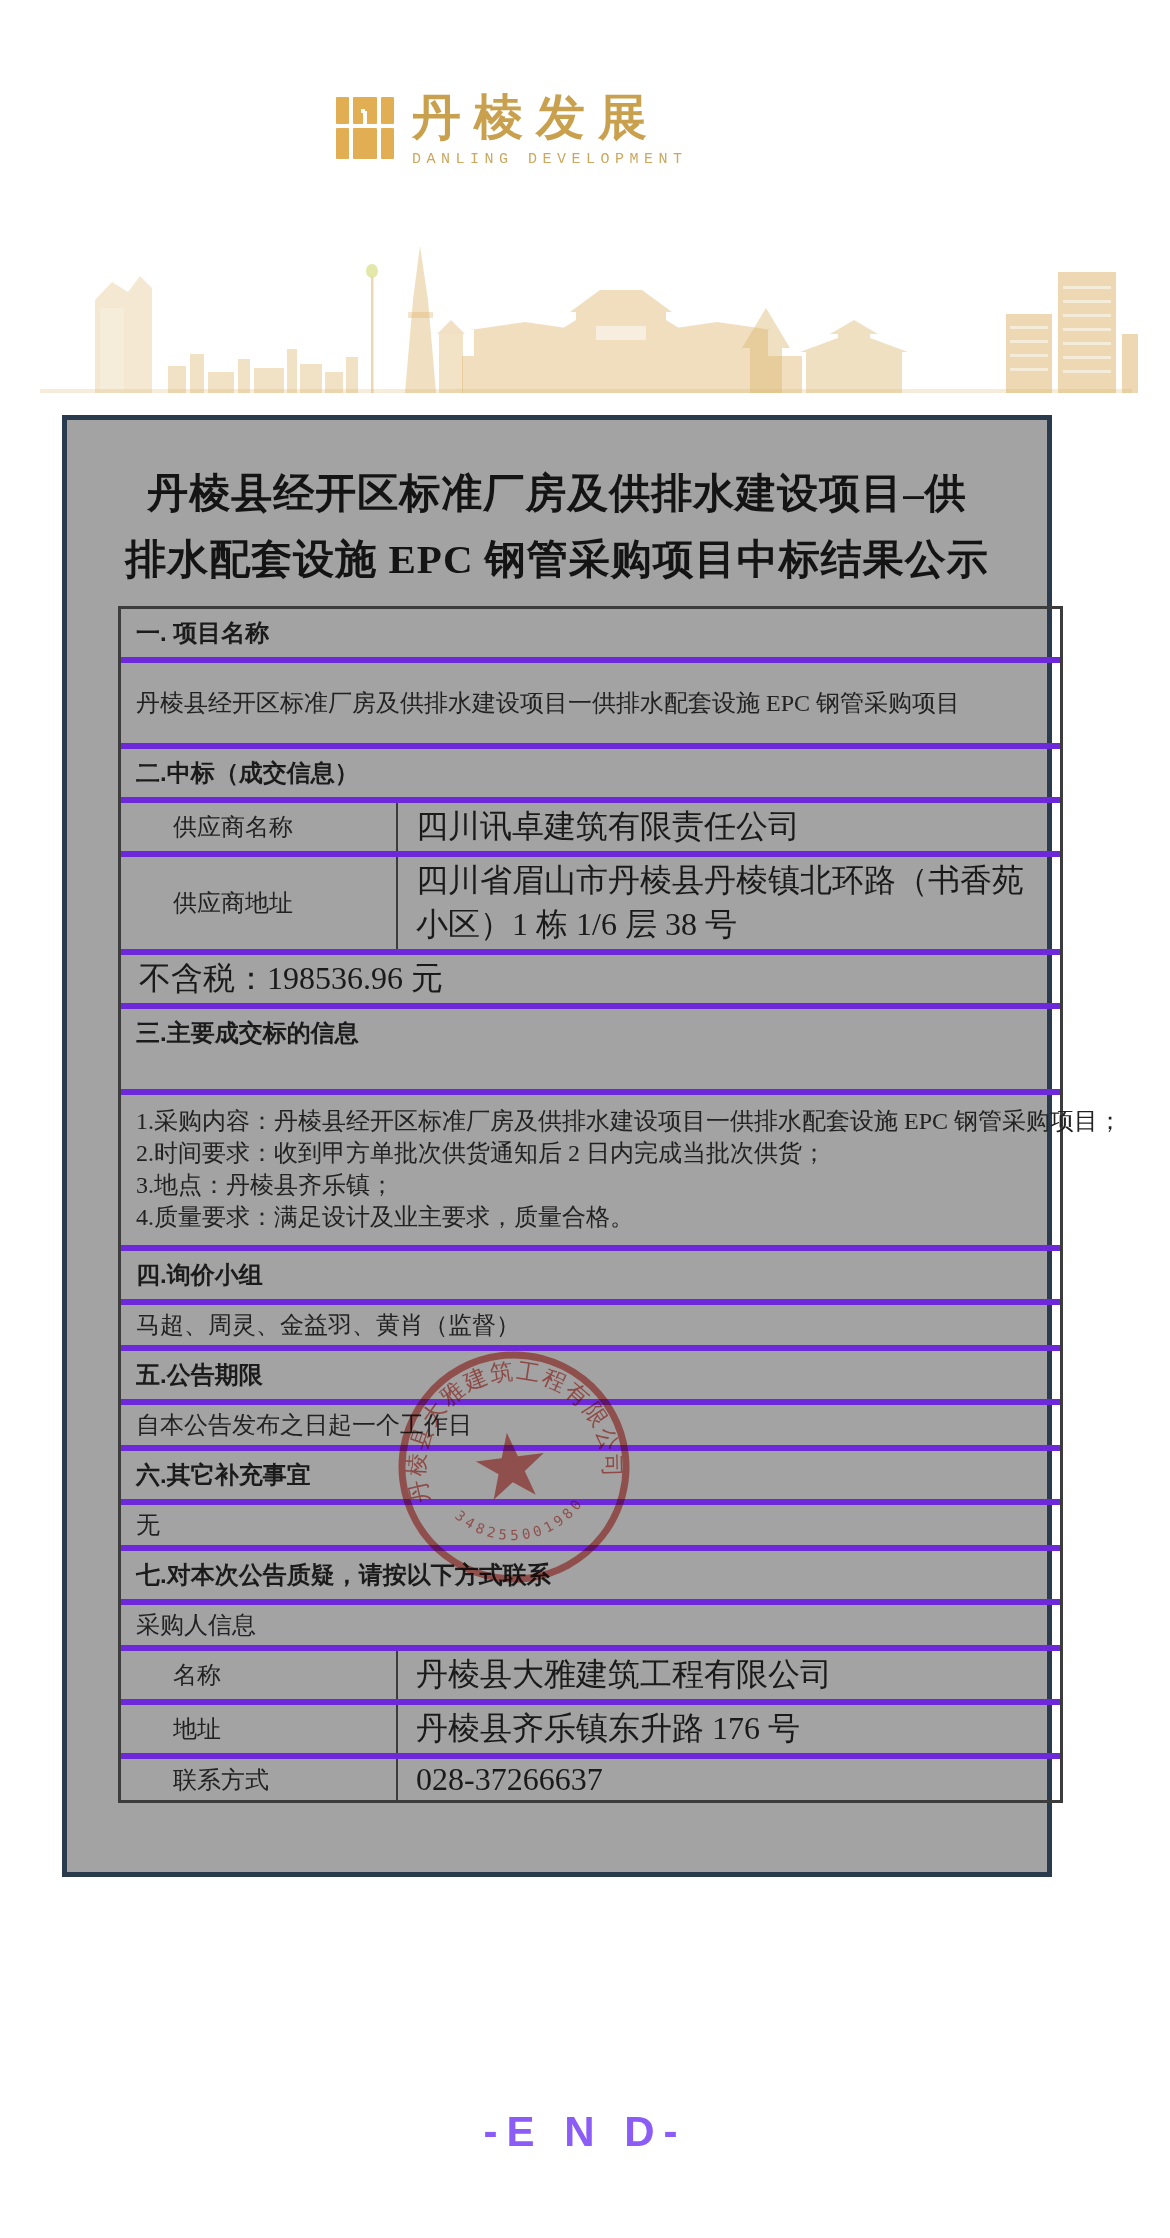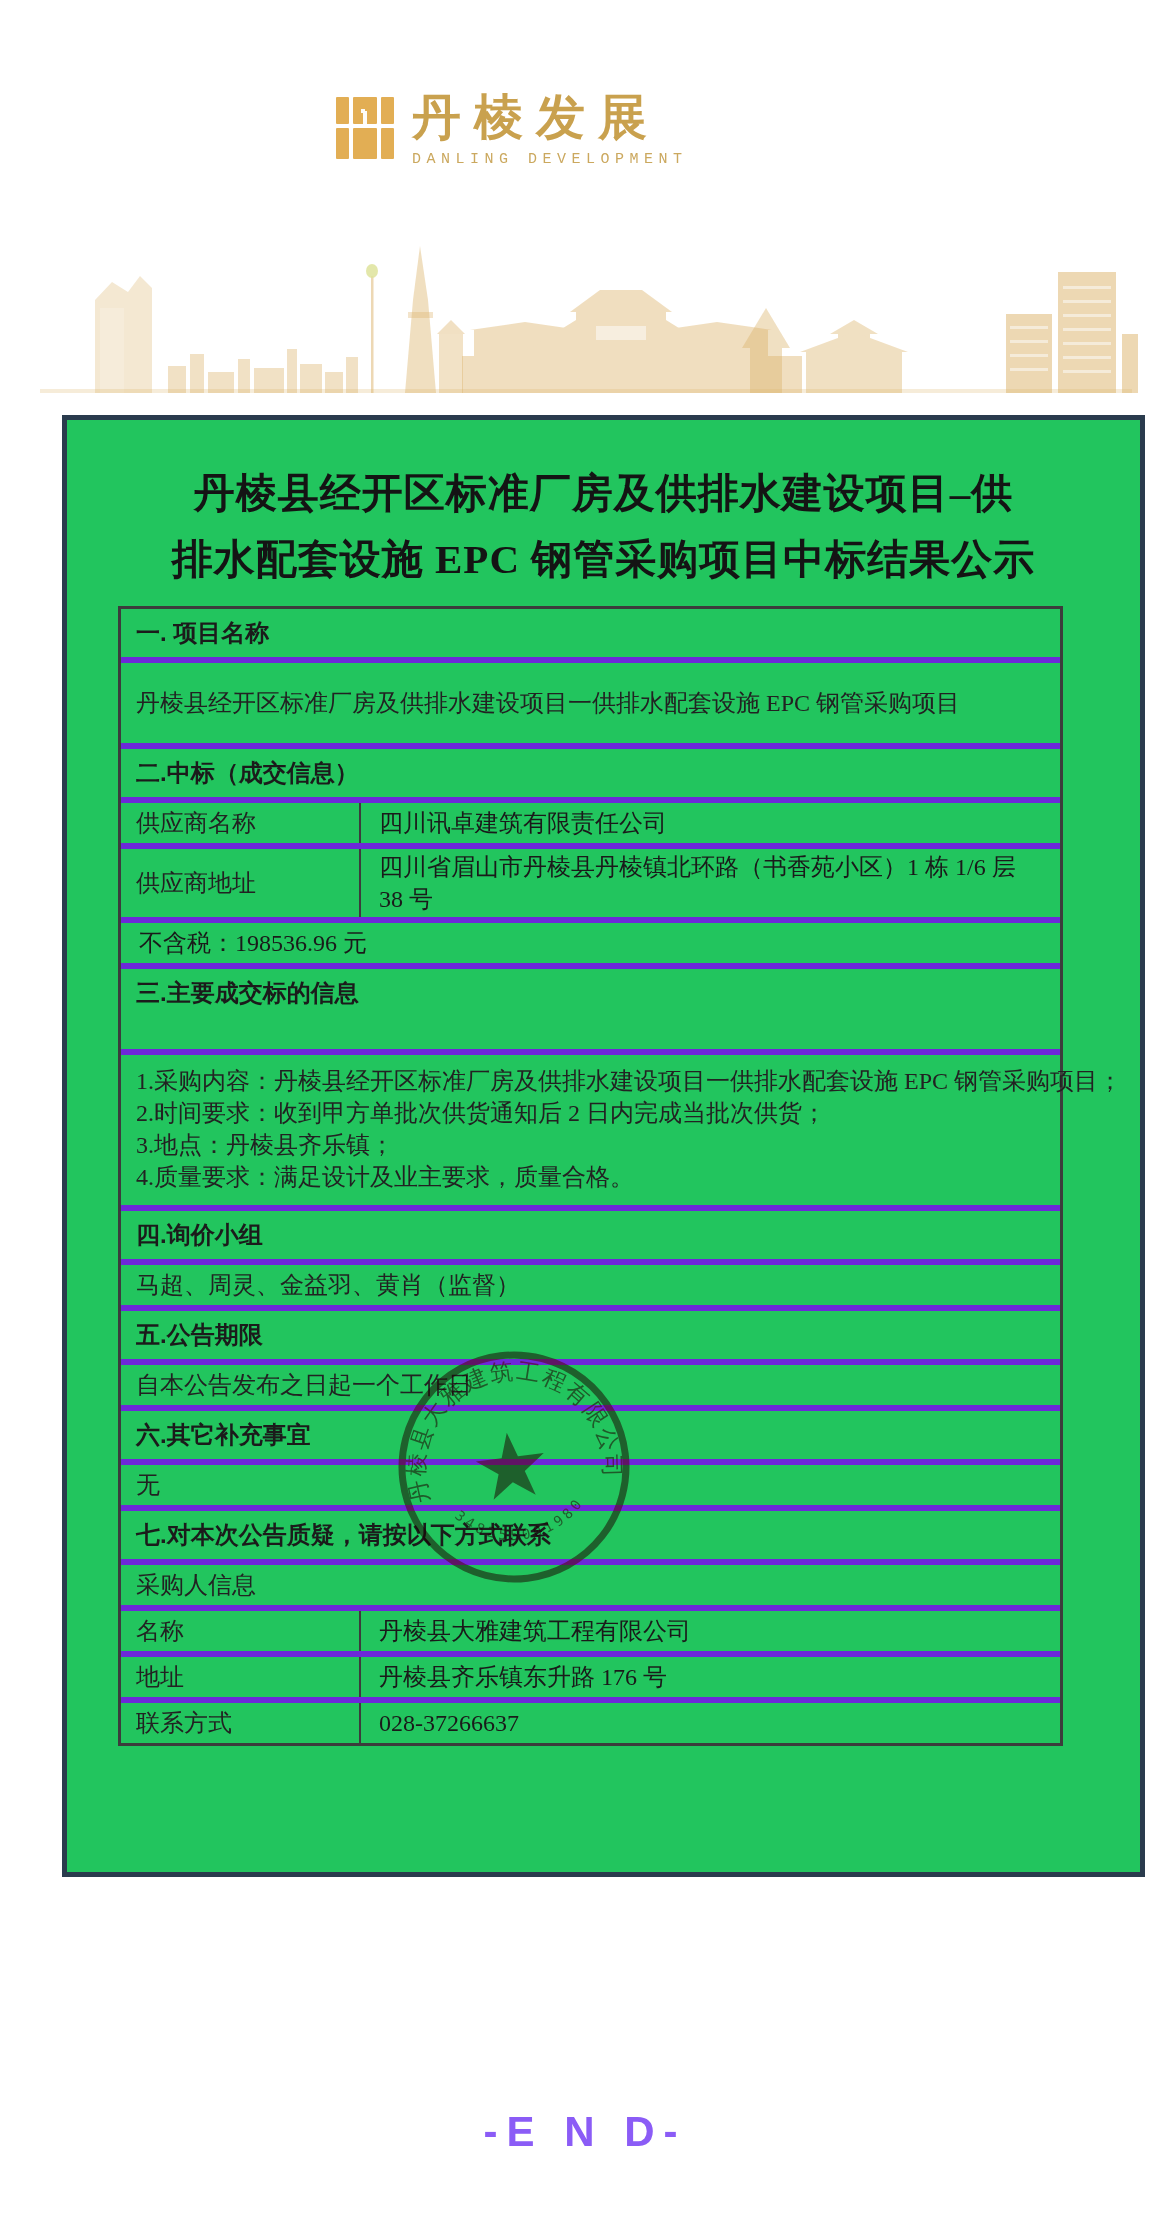"丹棱县经开区标准厂房及供排水建设项目–供" .doc-frame { background: #22c55e -> #a3a3a3; width: 1083px -> 990px }
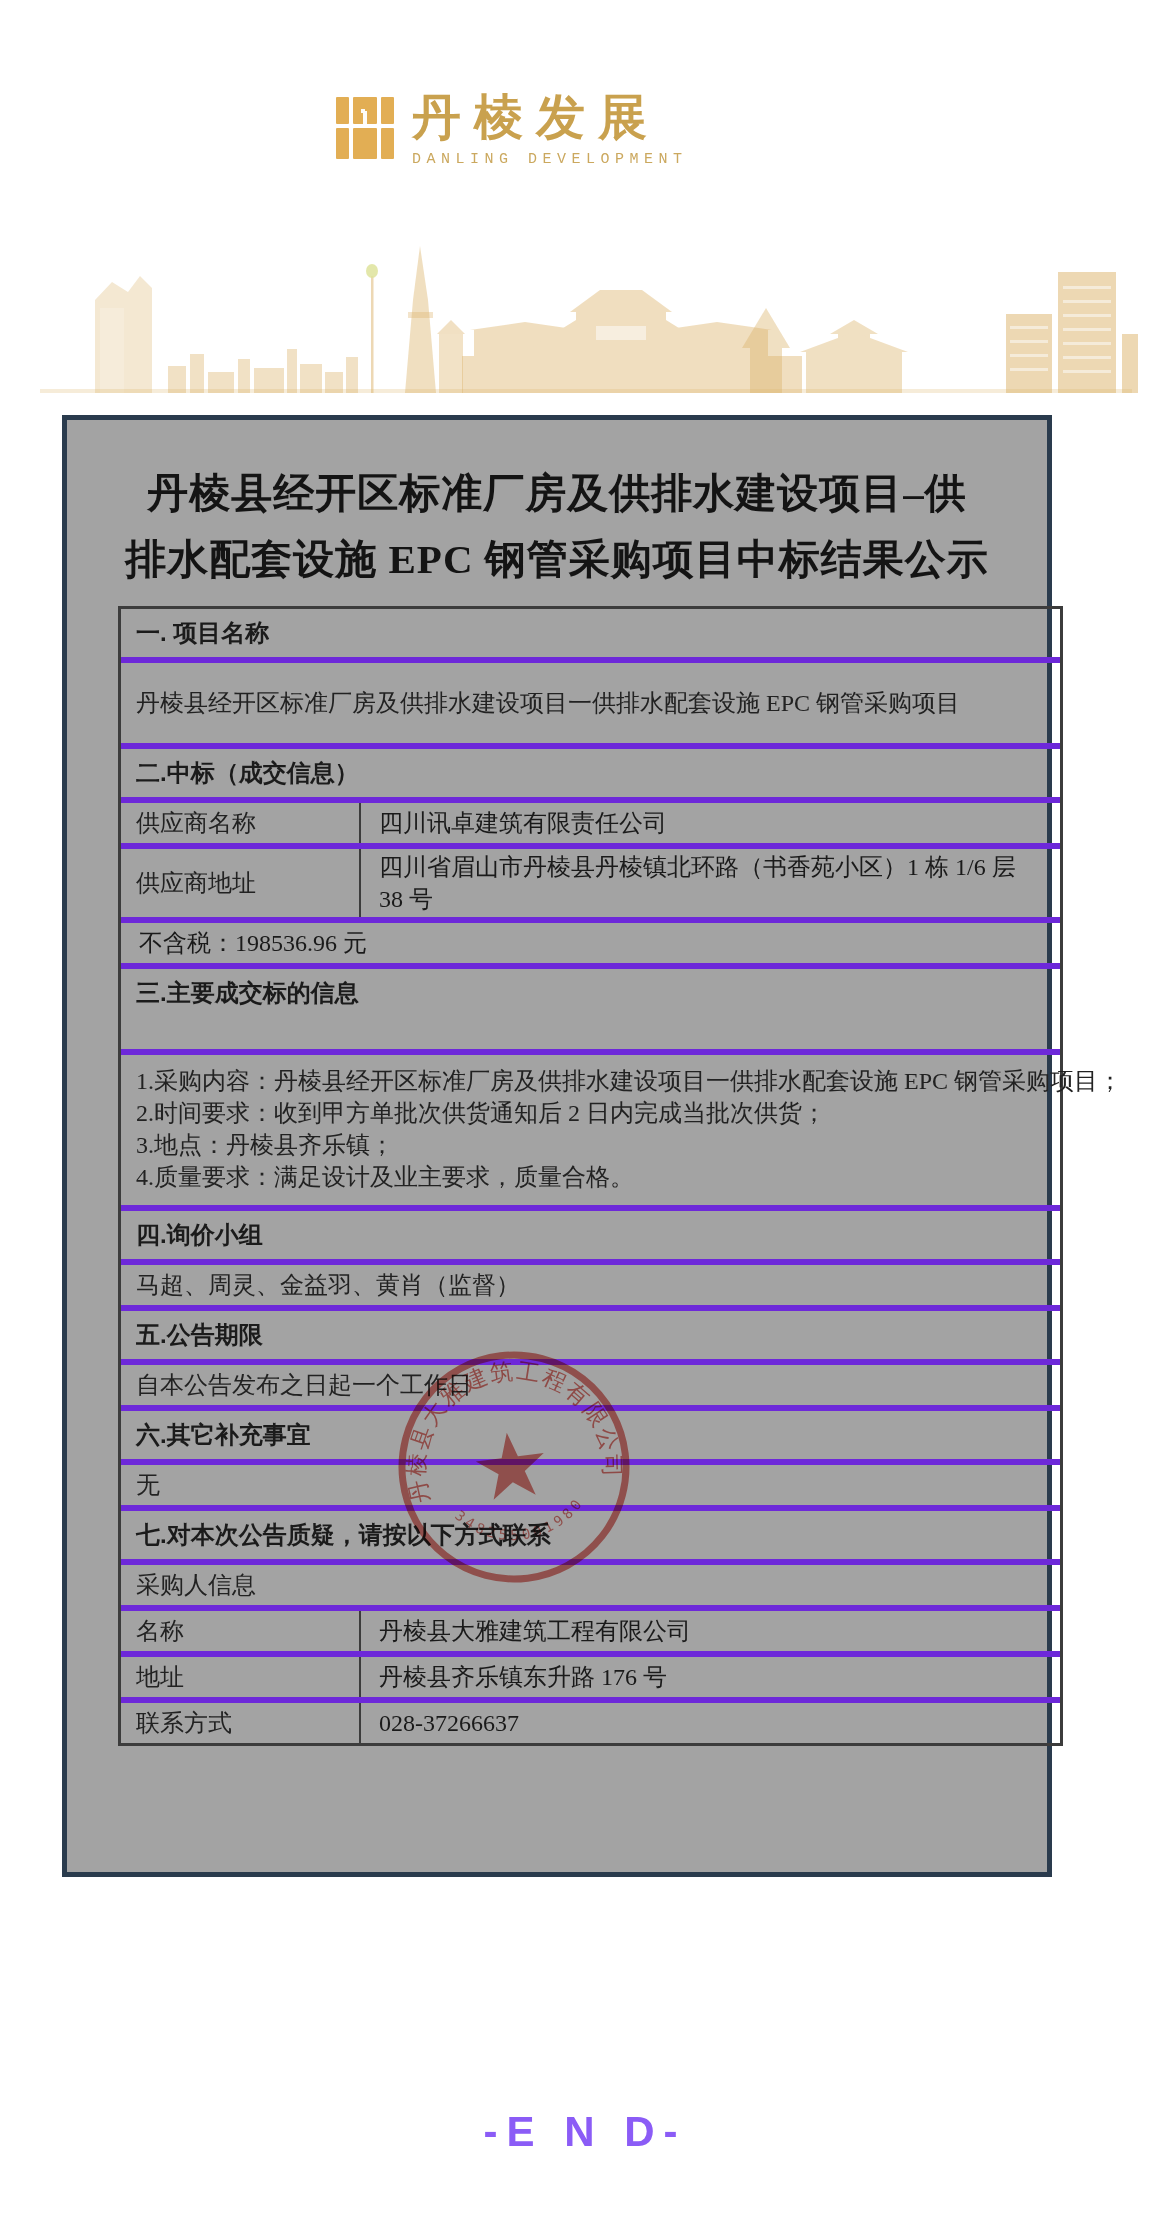"供应商名称" .pair-label { margin-left: none -> 37px }
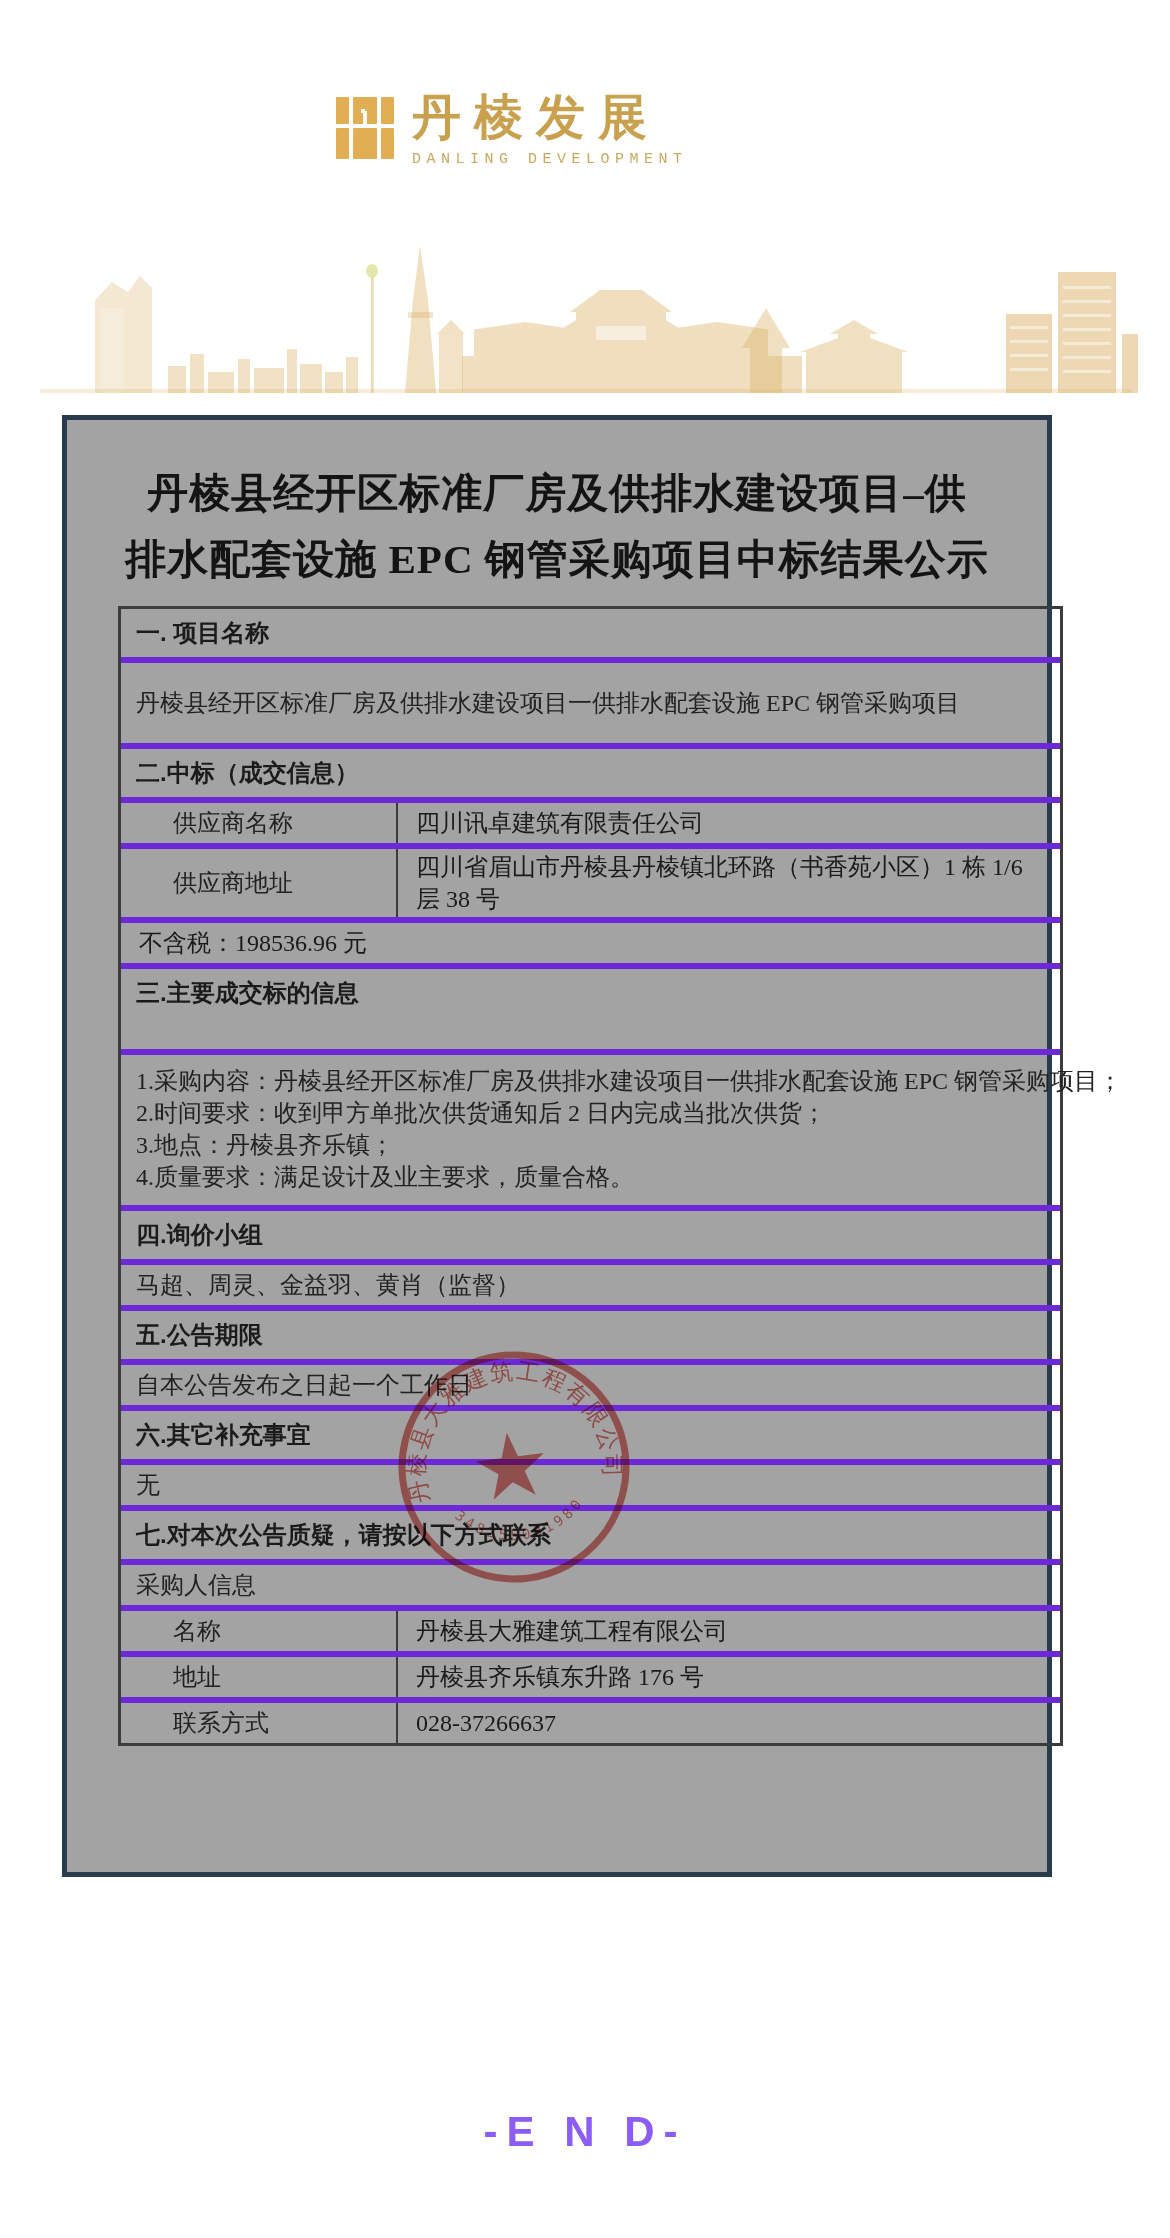"四川讯卓建筑有限责任公司" .pair-value { font-size: 24px -> 32px }
